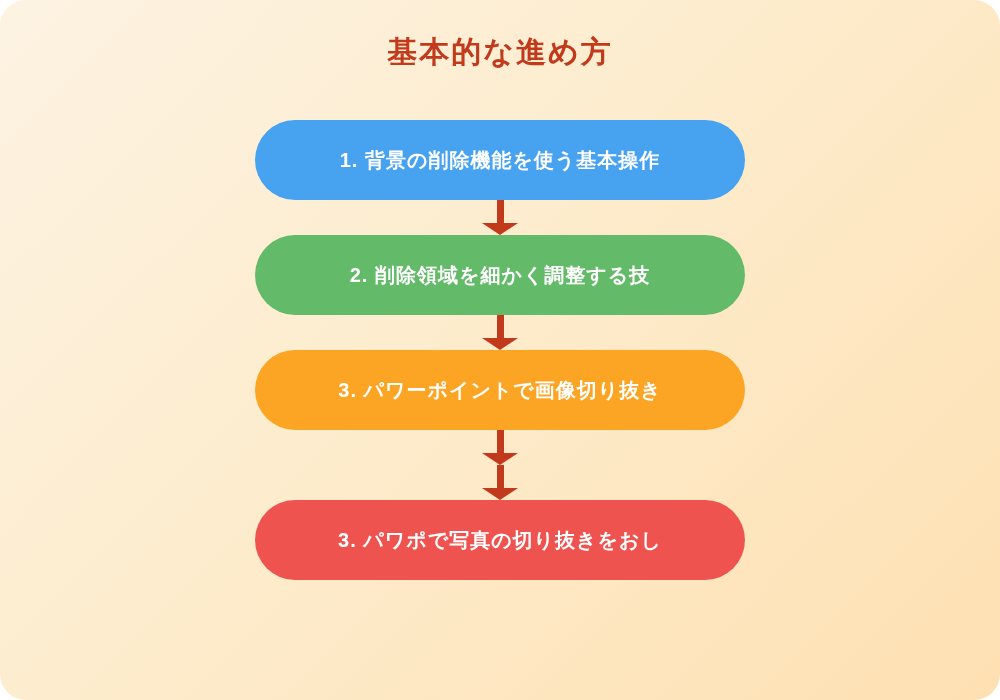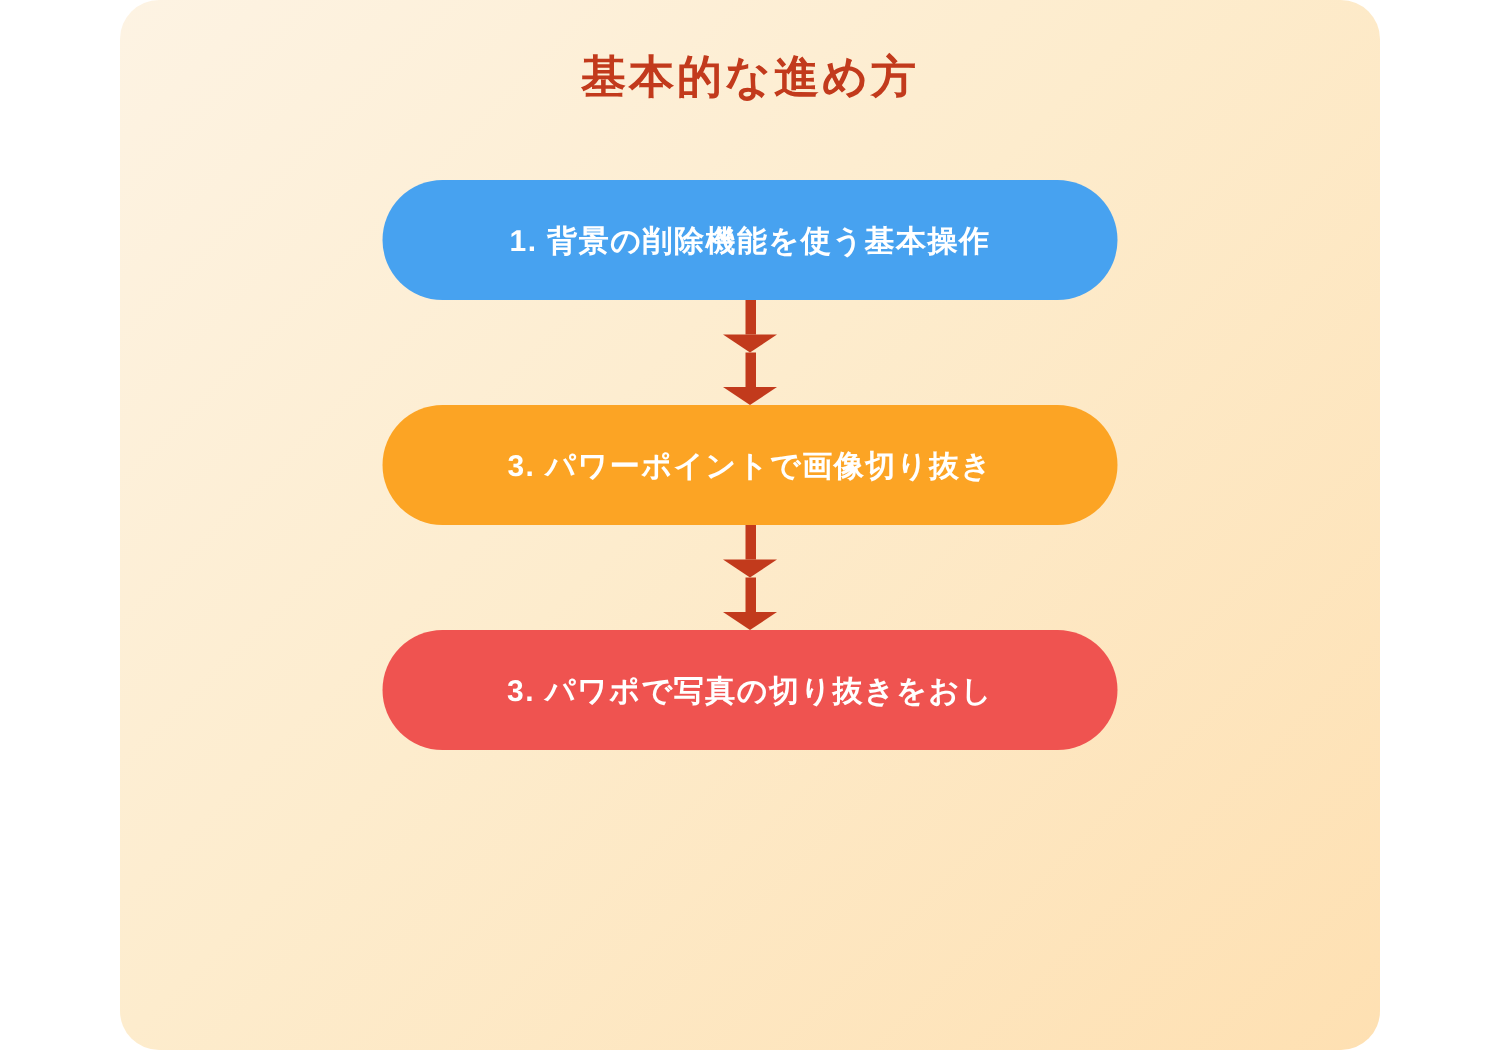"基本的な進め方" .canvas { width: 840px -> 1000px }
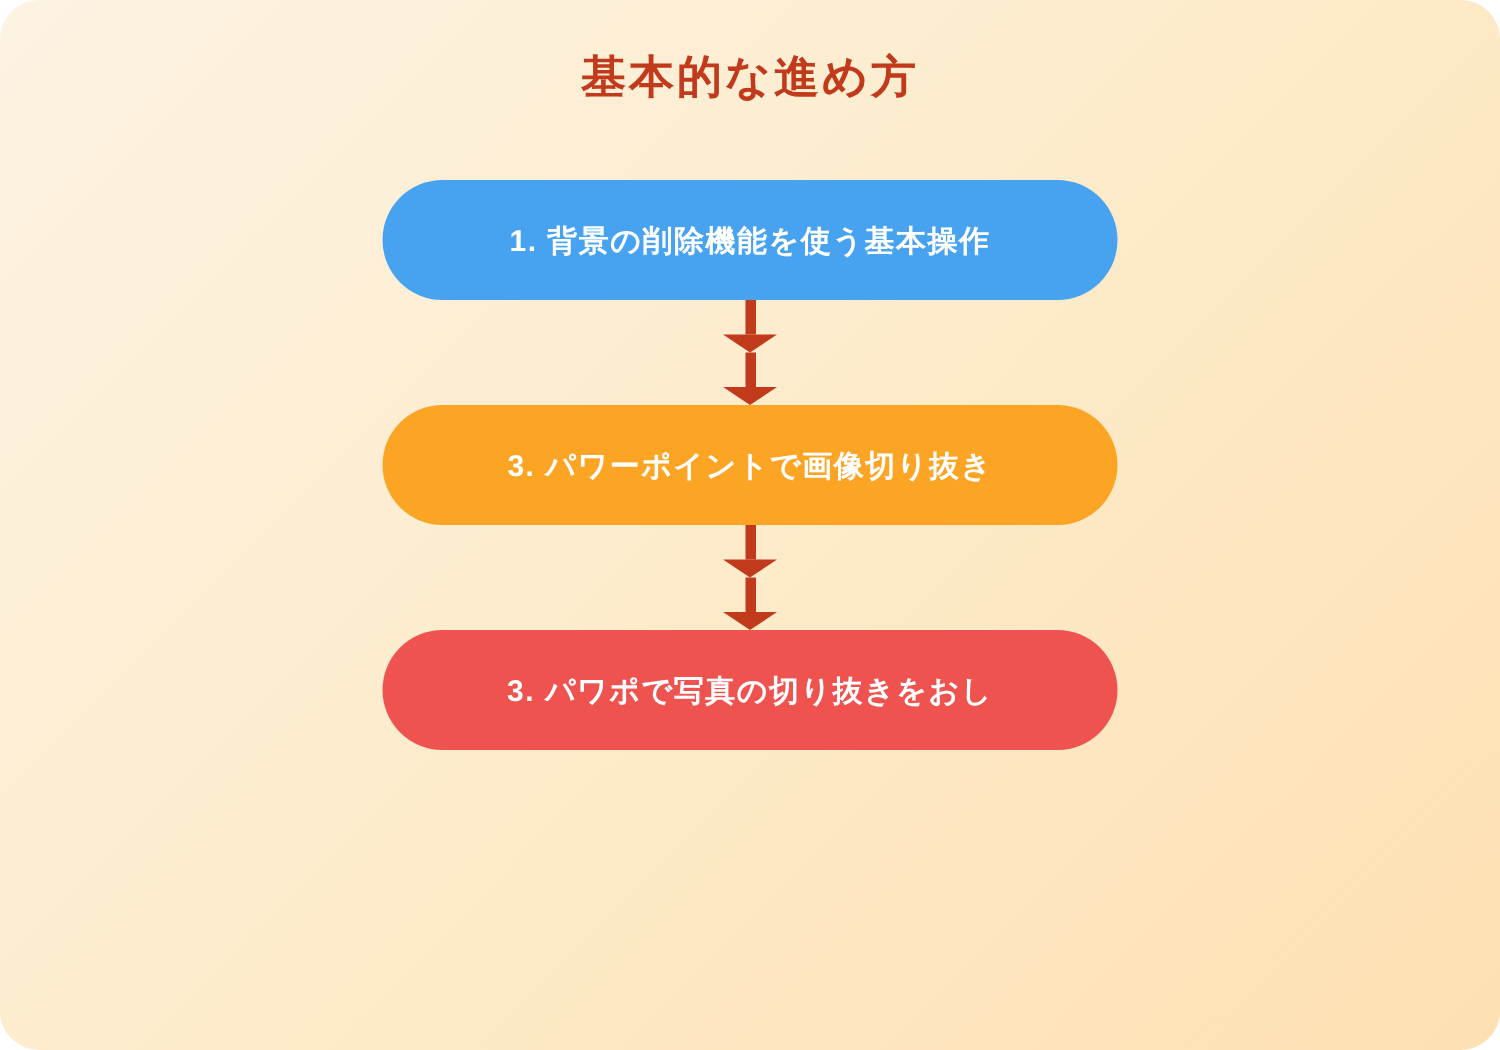"2. 削除領域を細かく調整する技" div.step { html: none -> <div>2. 削除領域を細かく調整する技</div> }
